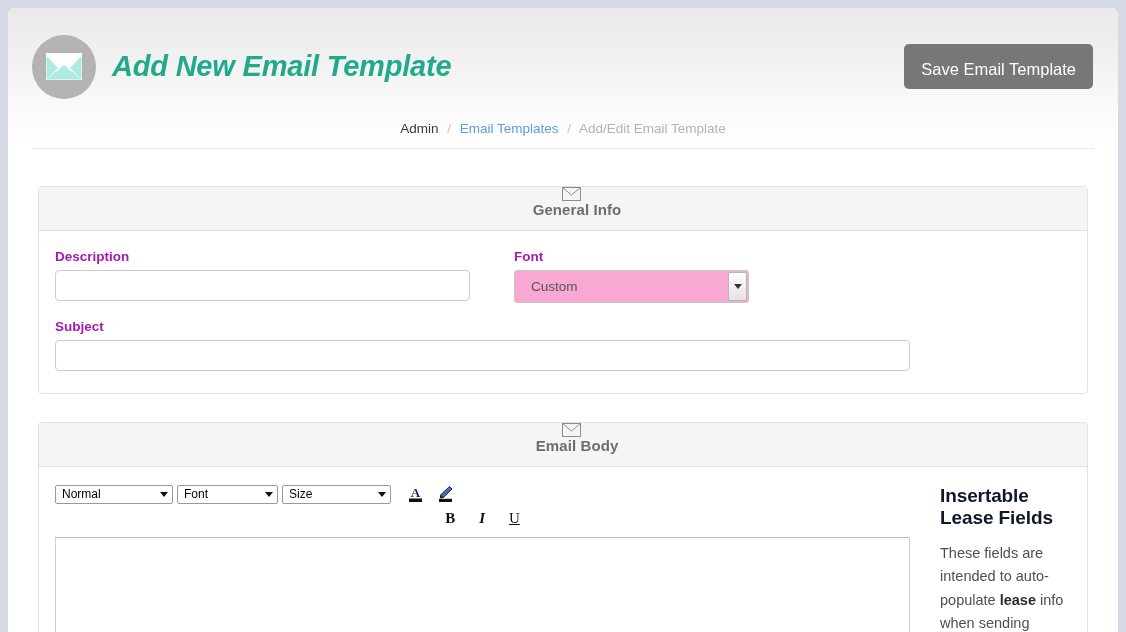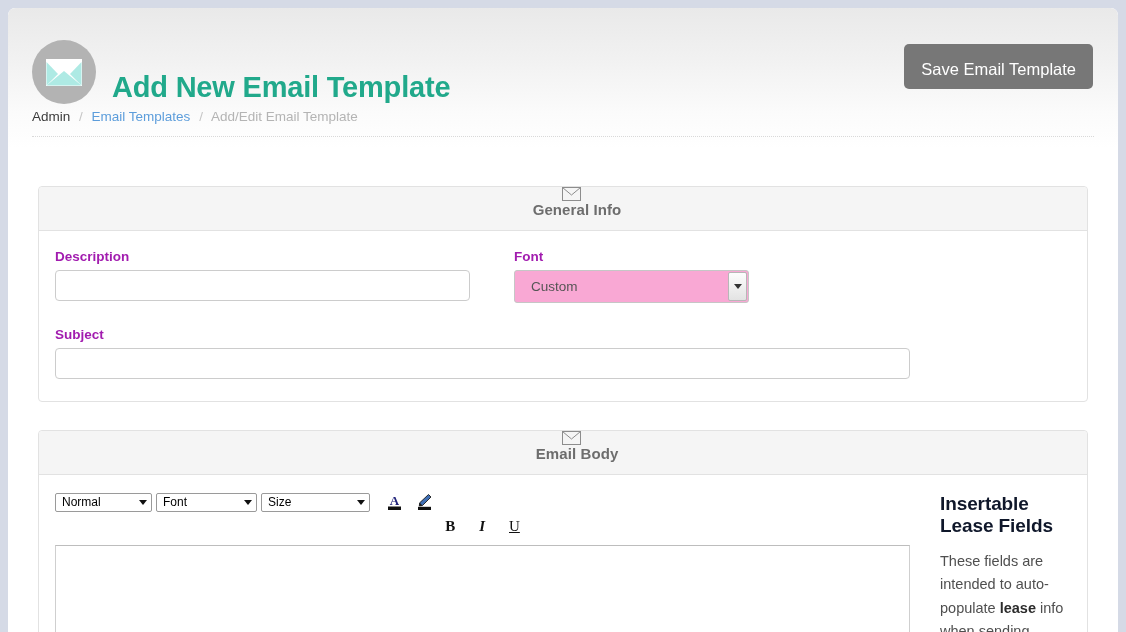"Add New Email Template" .head-row { align-items: flex-end -> center; font-style: none -> italic }
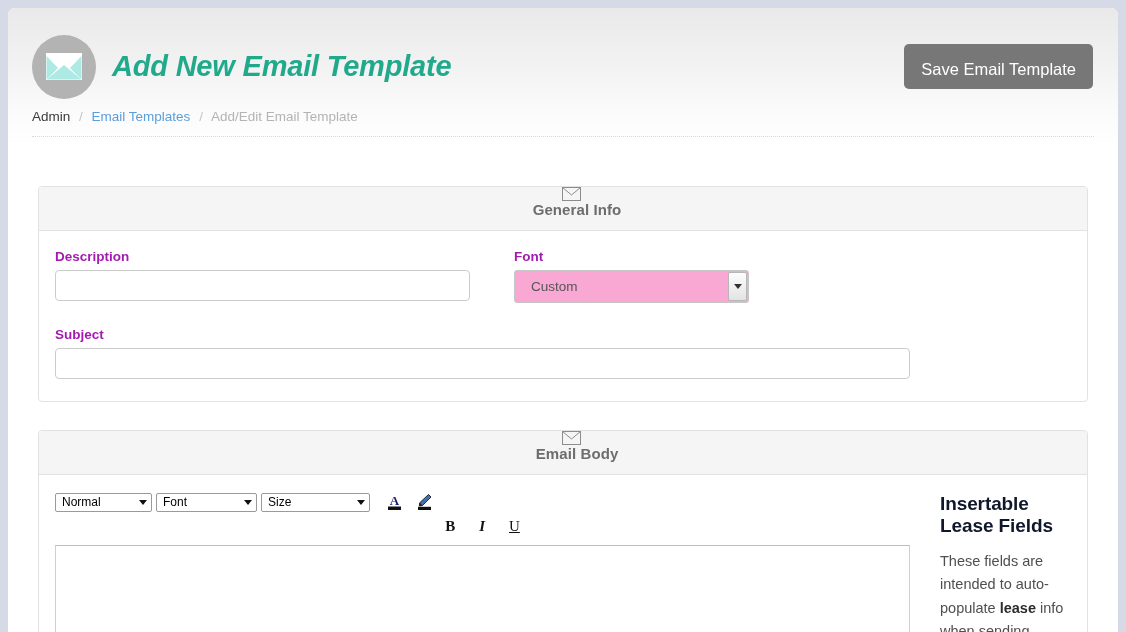"Admin / Email Templates /" .breadcrumb { text-align: none -> center; top: 101px -> 113px }
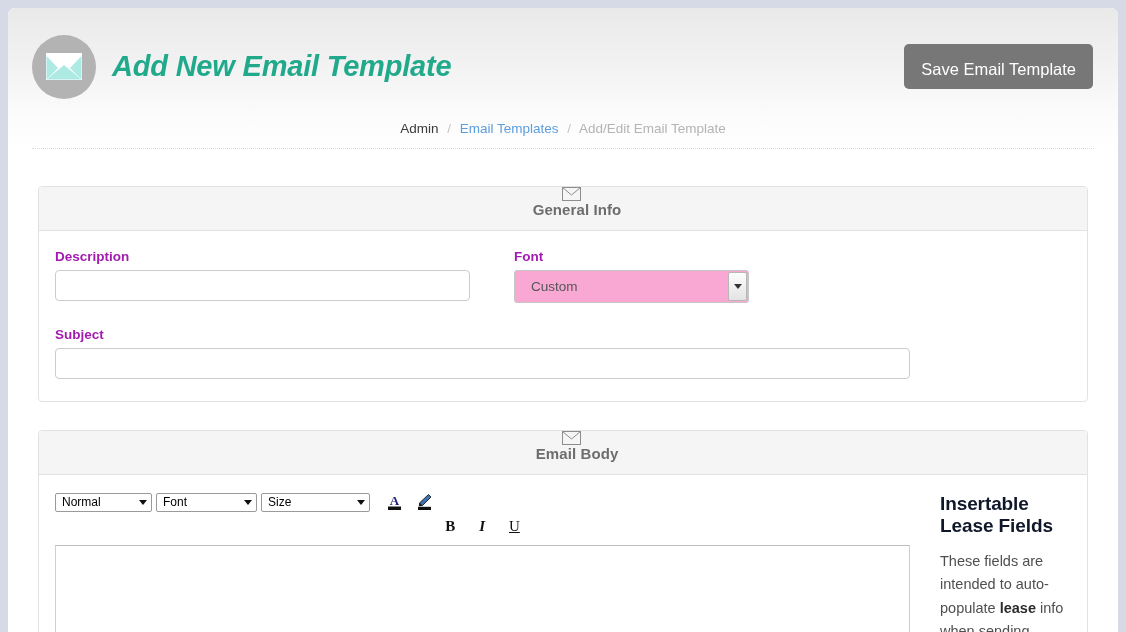"Subject" .subject-block { margin-top: 24px -> 16px }
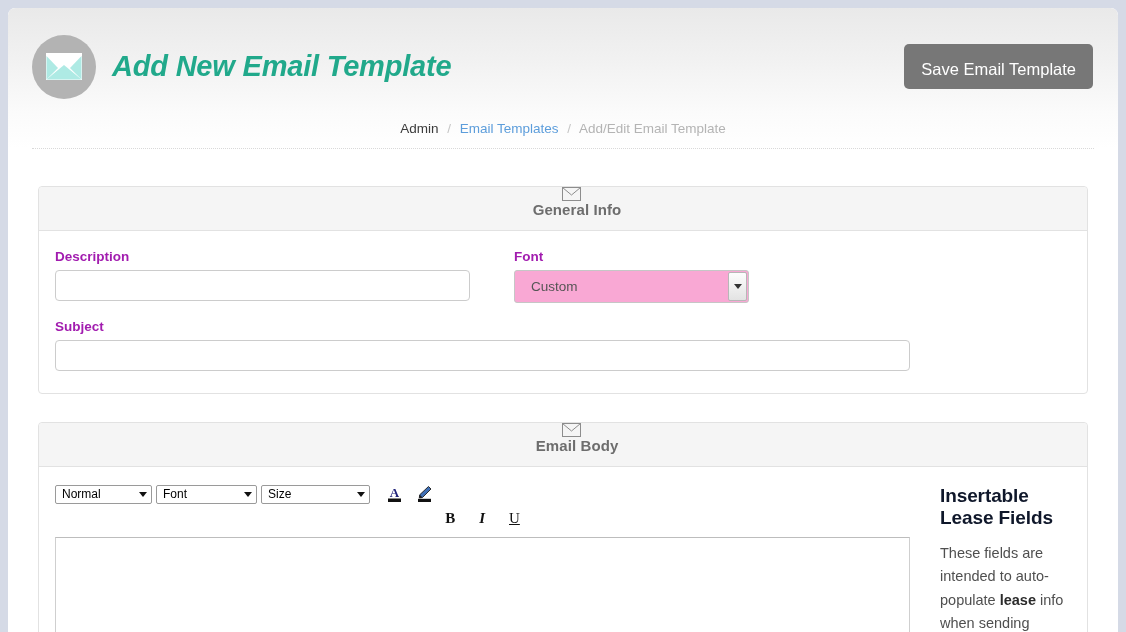"Normal" #tb-format { width: 97px -> 118px }
